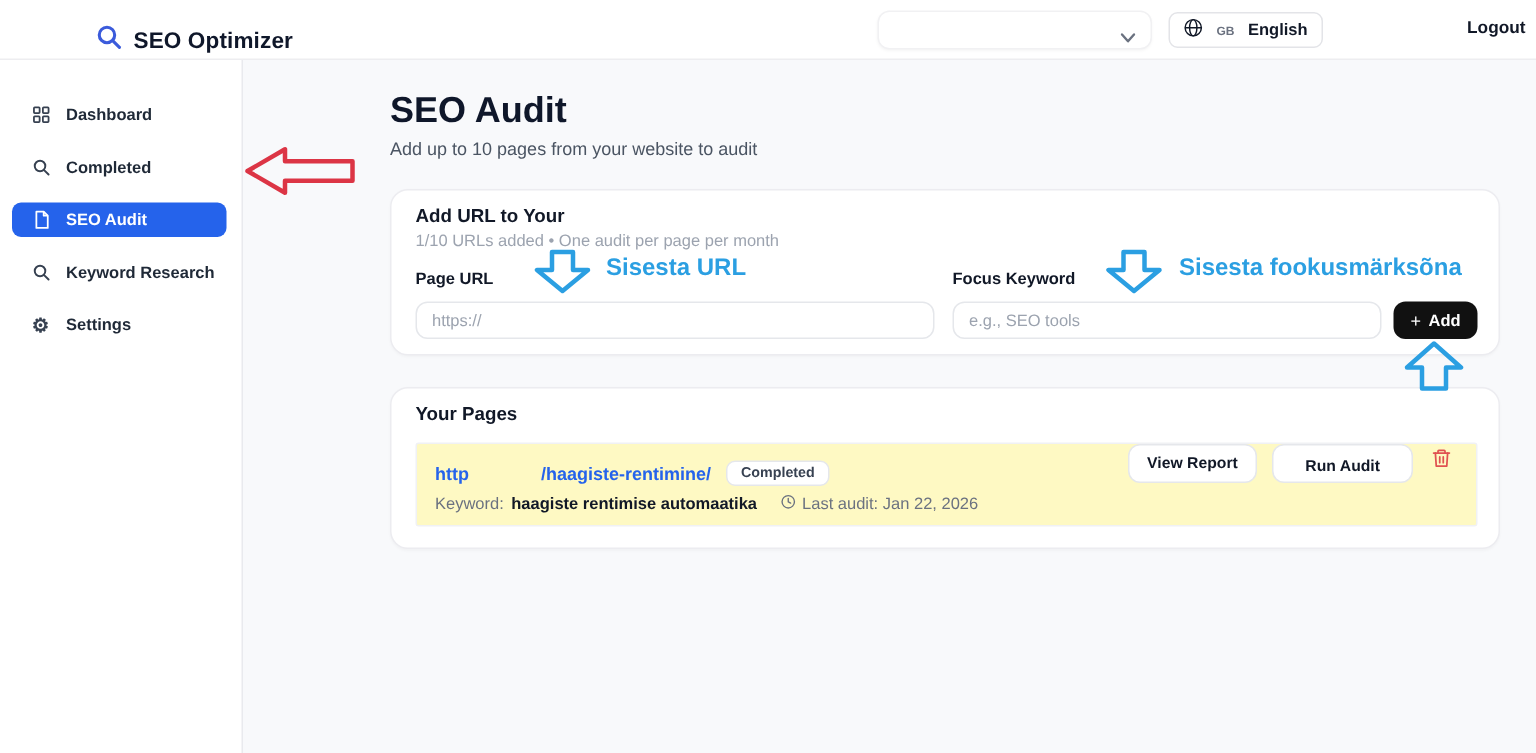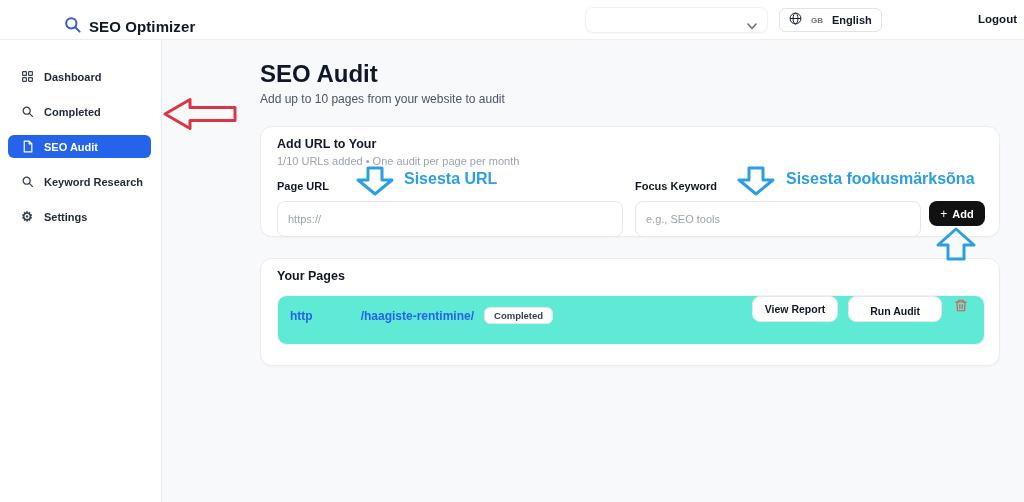"https://" .fld-input { height: 36px -> 25px }
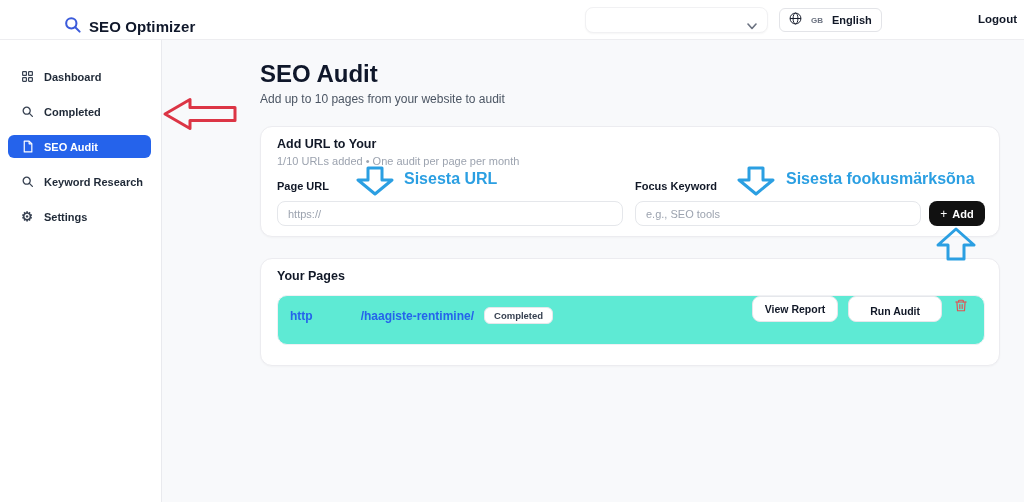"http" .page-row { background: #5eead4 -> #fef9c3; border-radius: 10px -> 2px; height: 50px -> 56px }
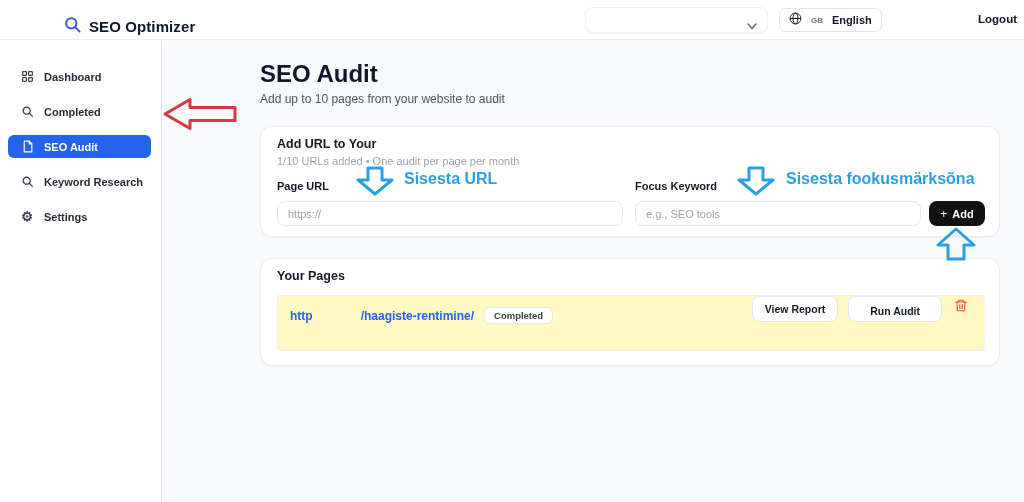"Keyword:" div.kw-line { html: none -> <div> <span>Keyword:</span> <span>haagiste rentimise automaatika</span> <span> <span> <svg> <circle></circle> <polyline></polyline> </svg> </span> <span>Last audit: Jan 22, 2026</span> </span> </div> }
